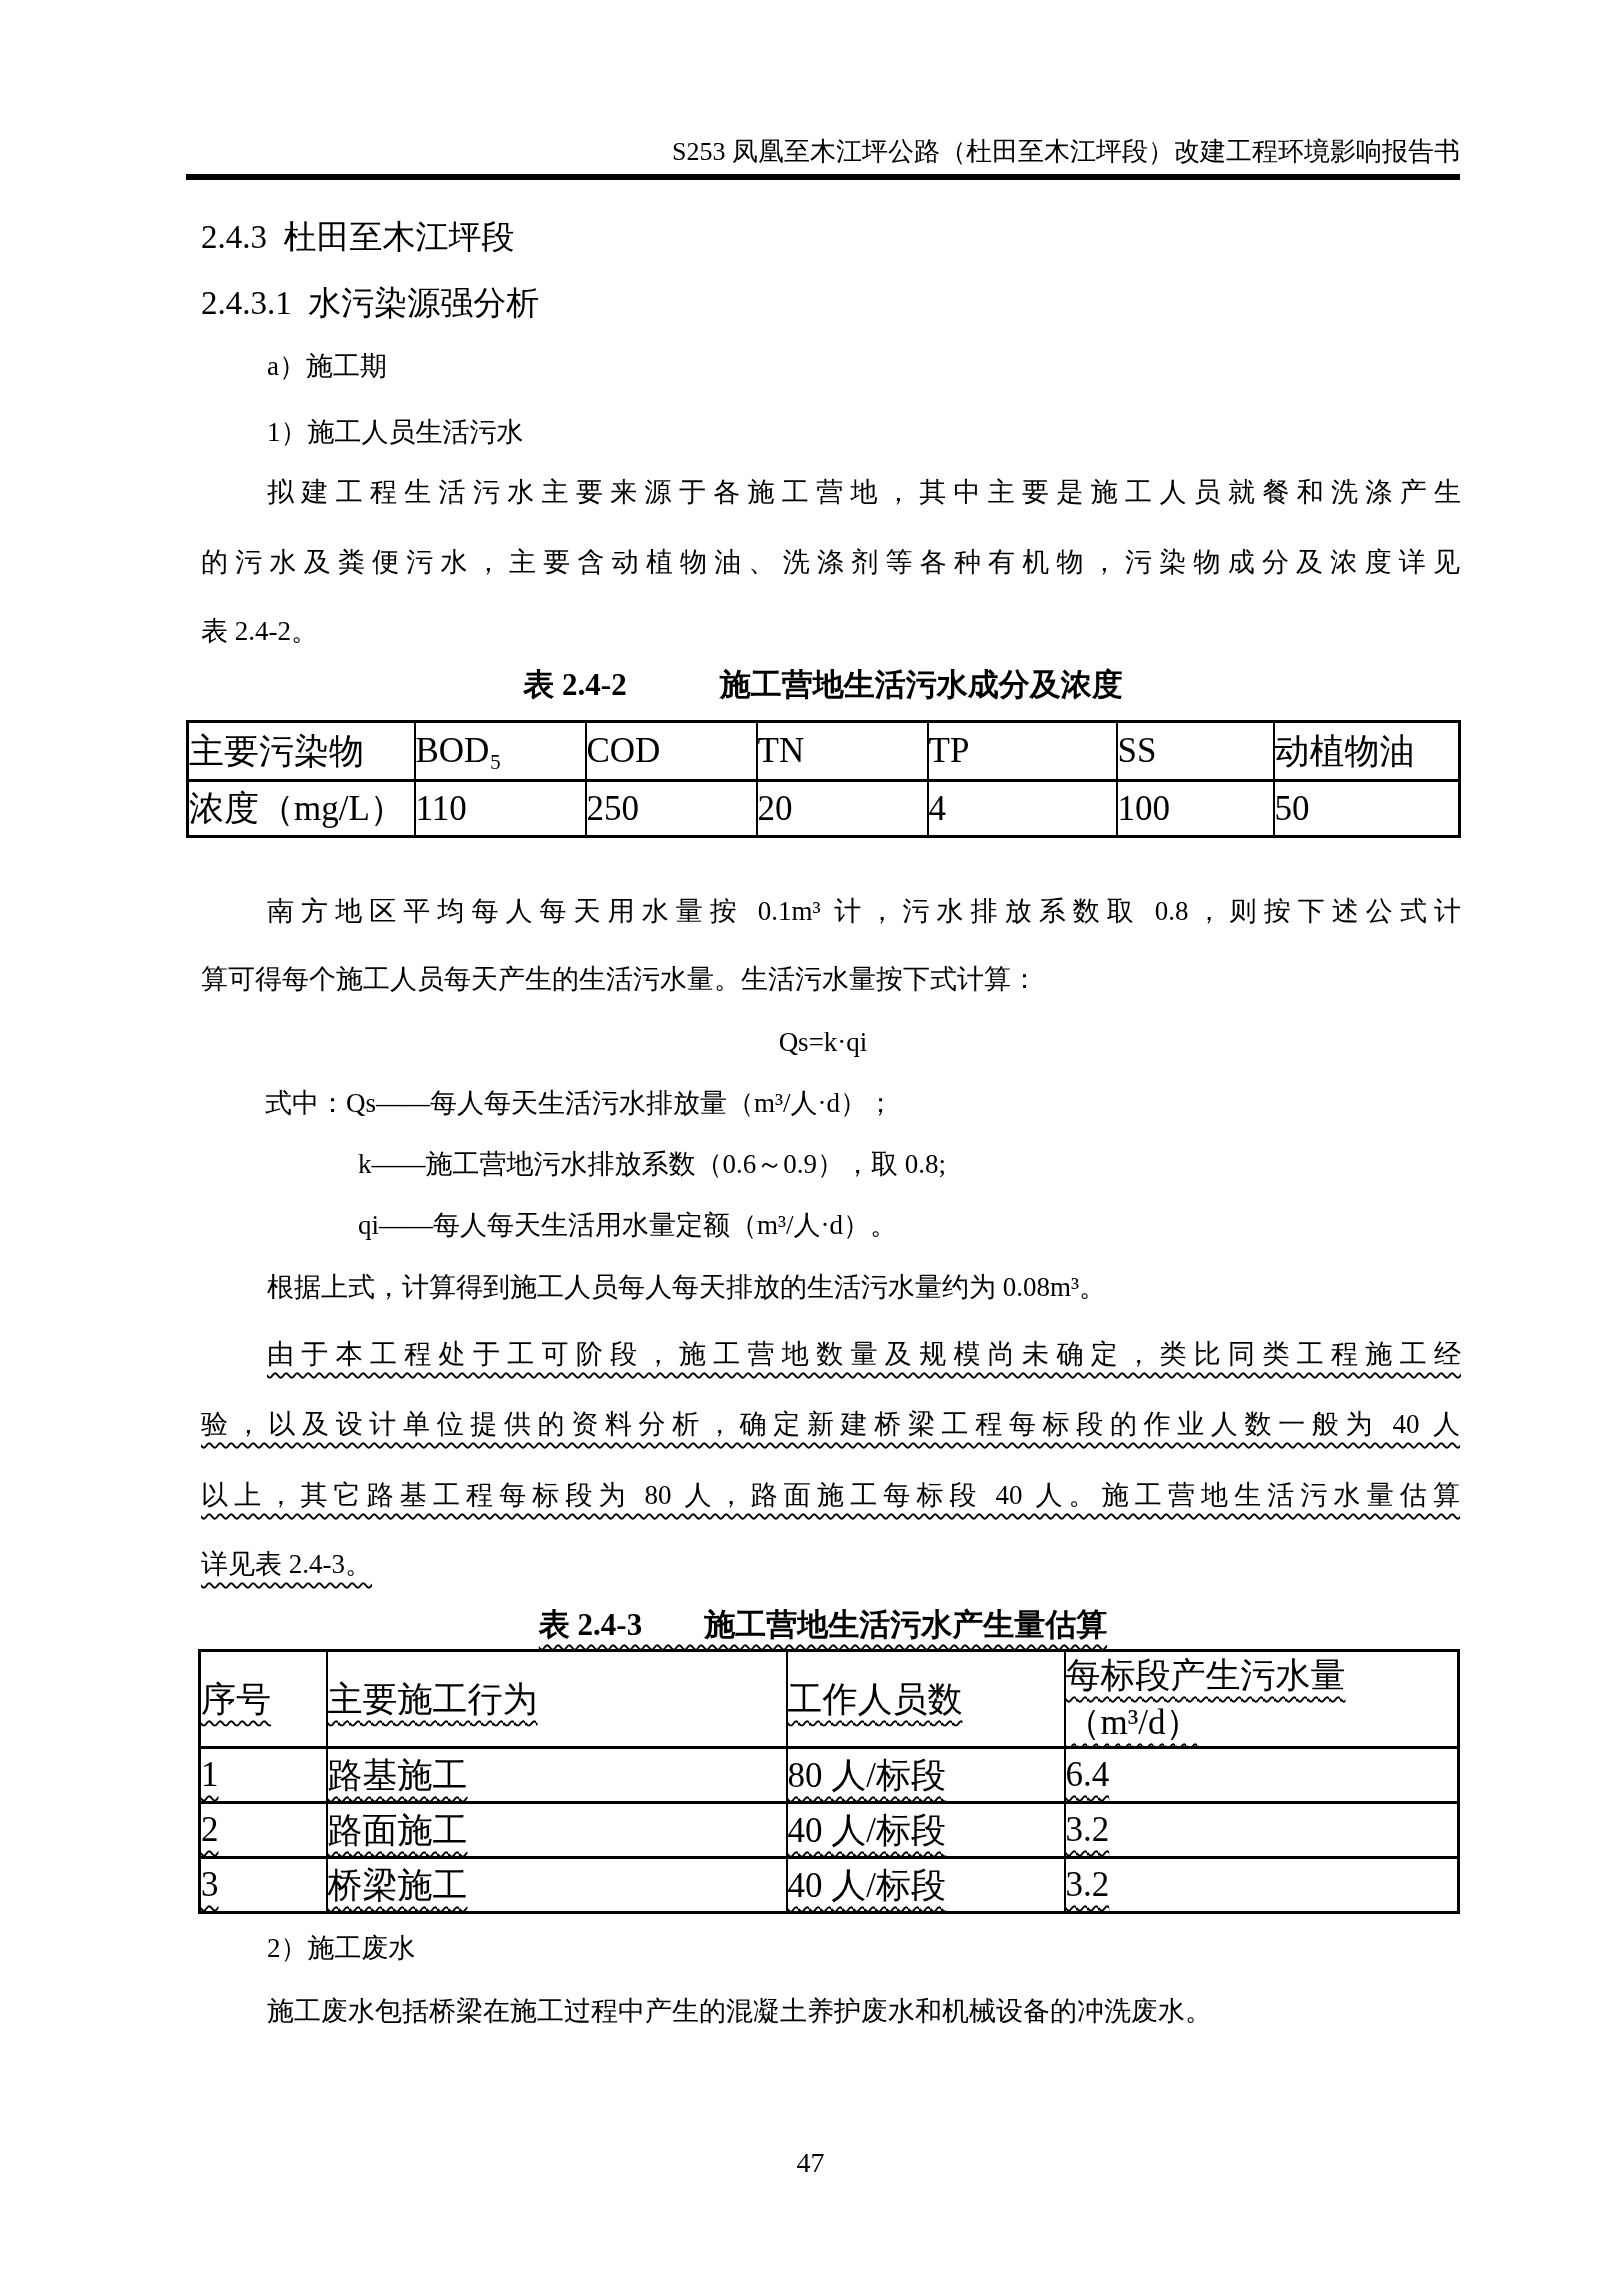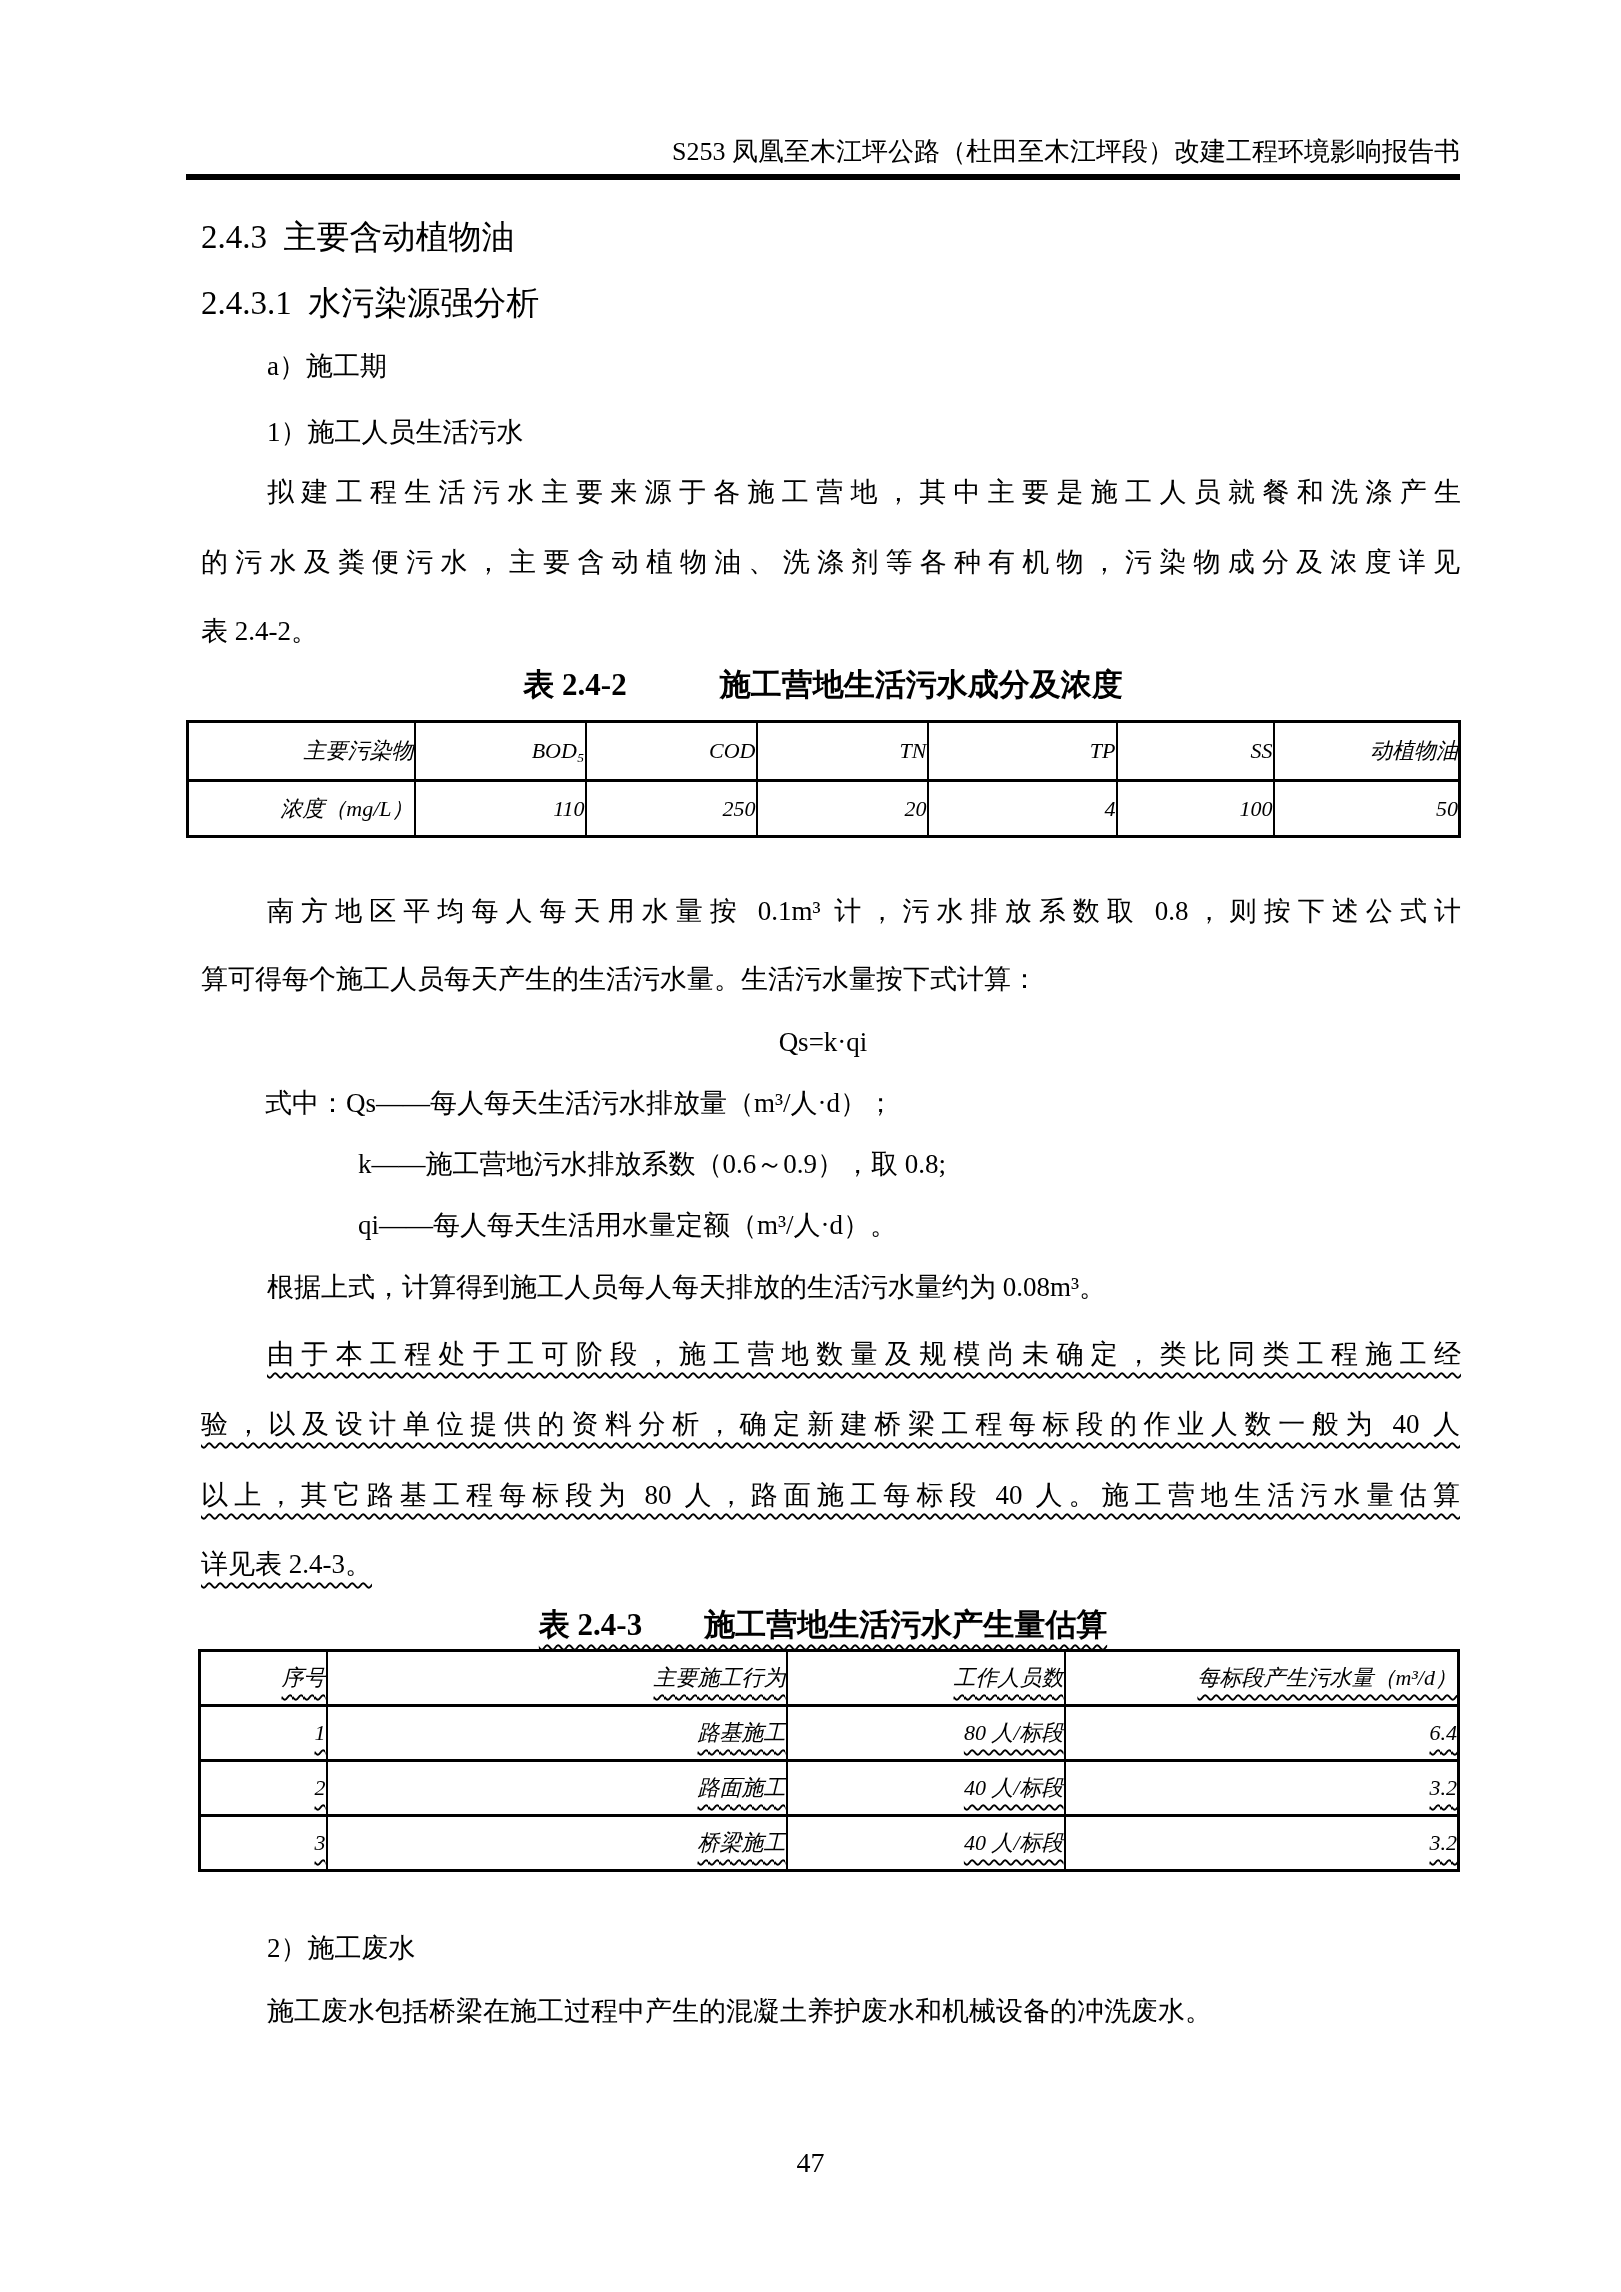"2.4.3 主要含动植物油" div.line { text: 主要含动植物油 -> 杜田至木江坪段 }
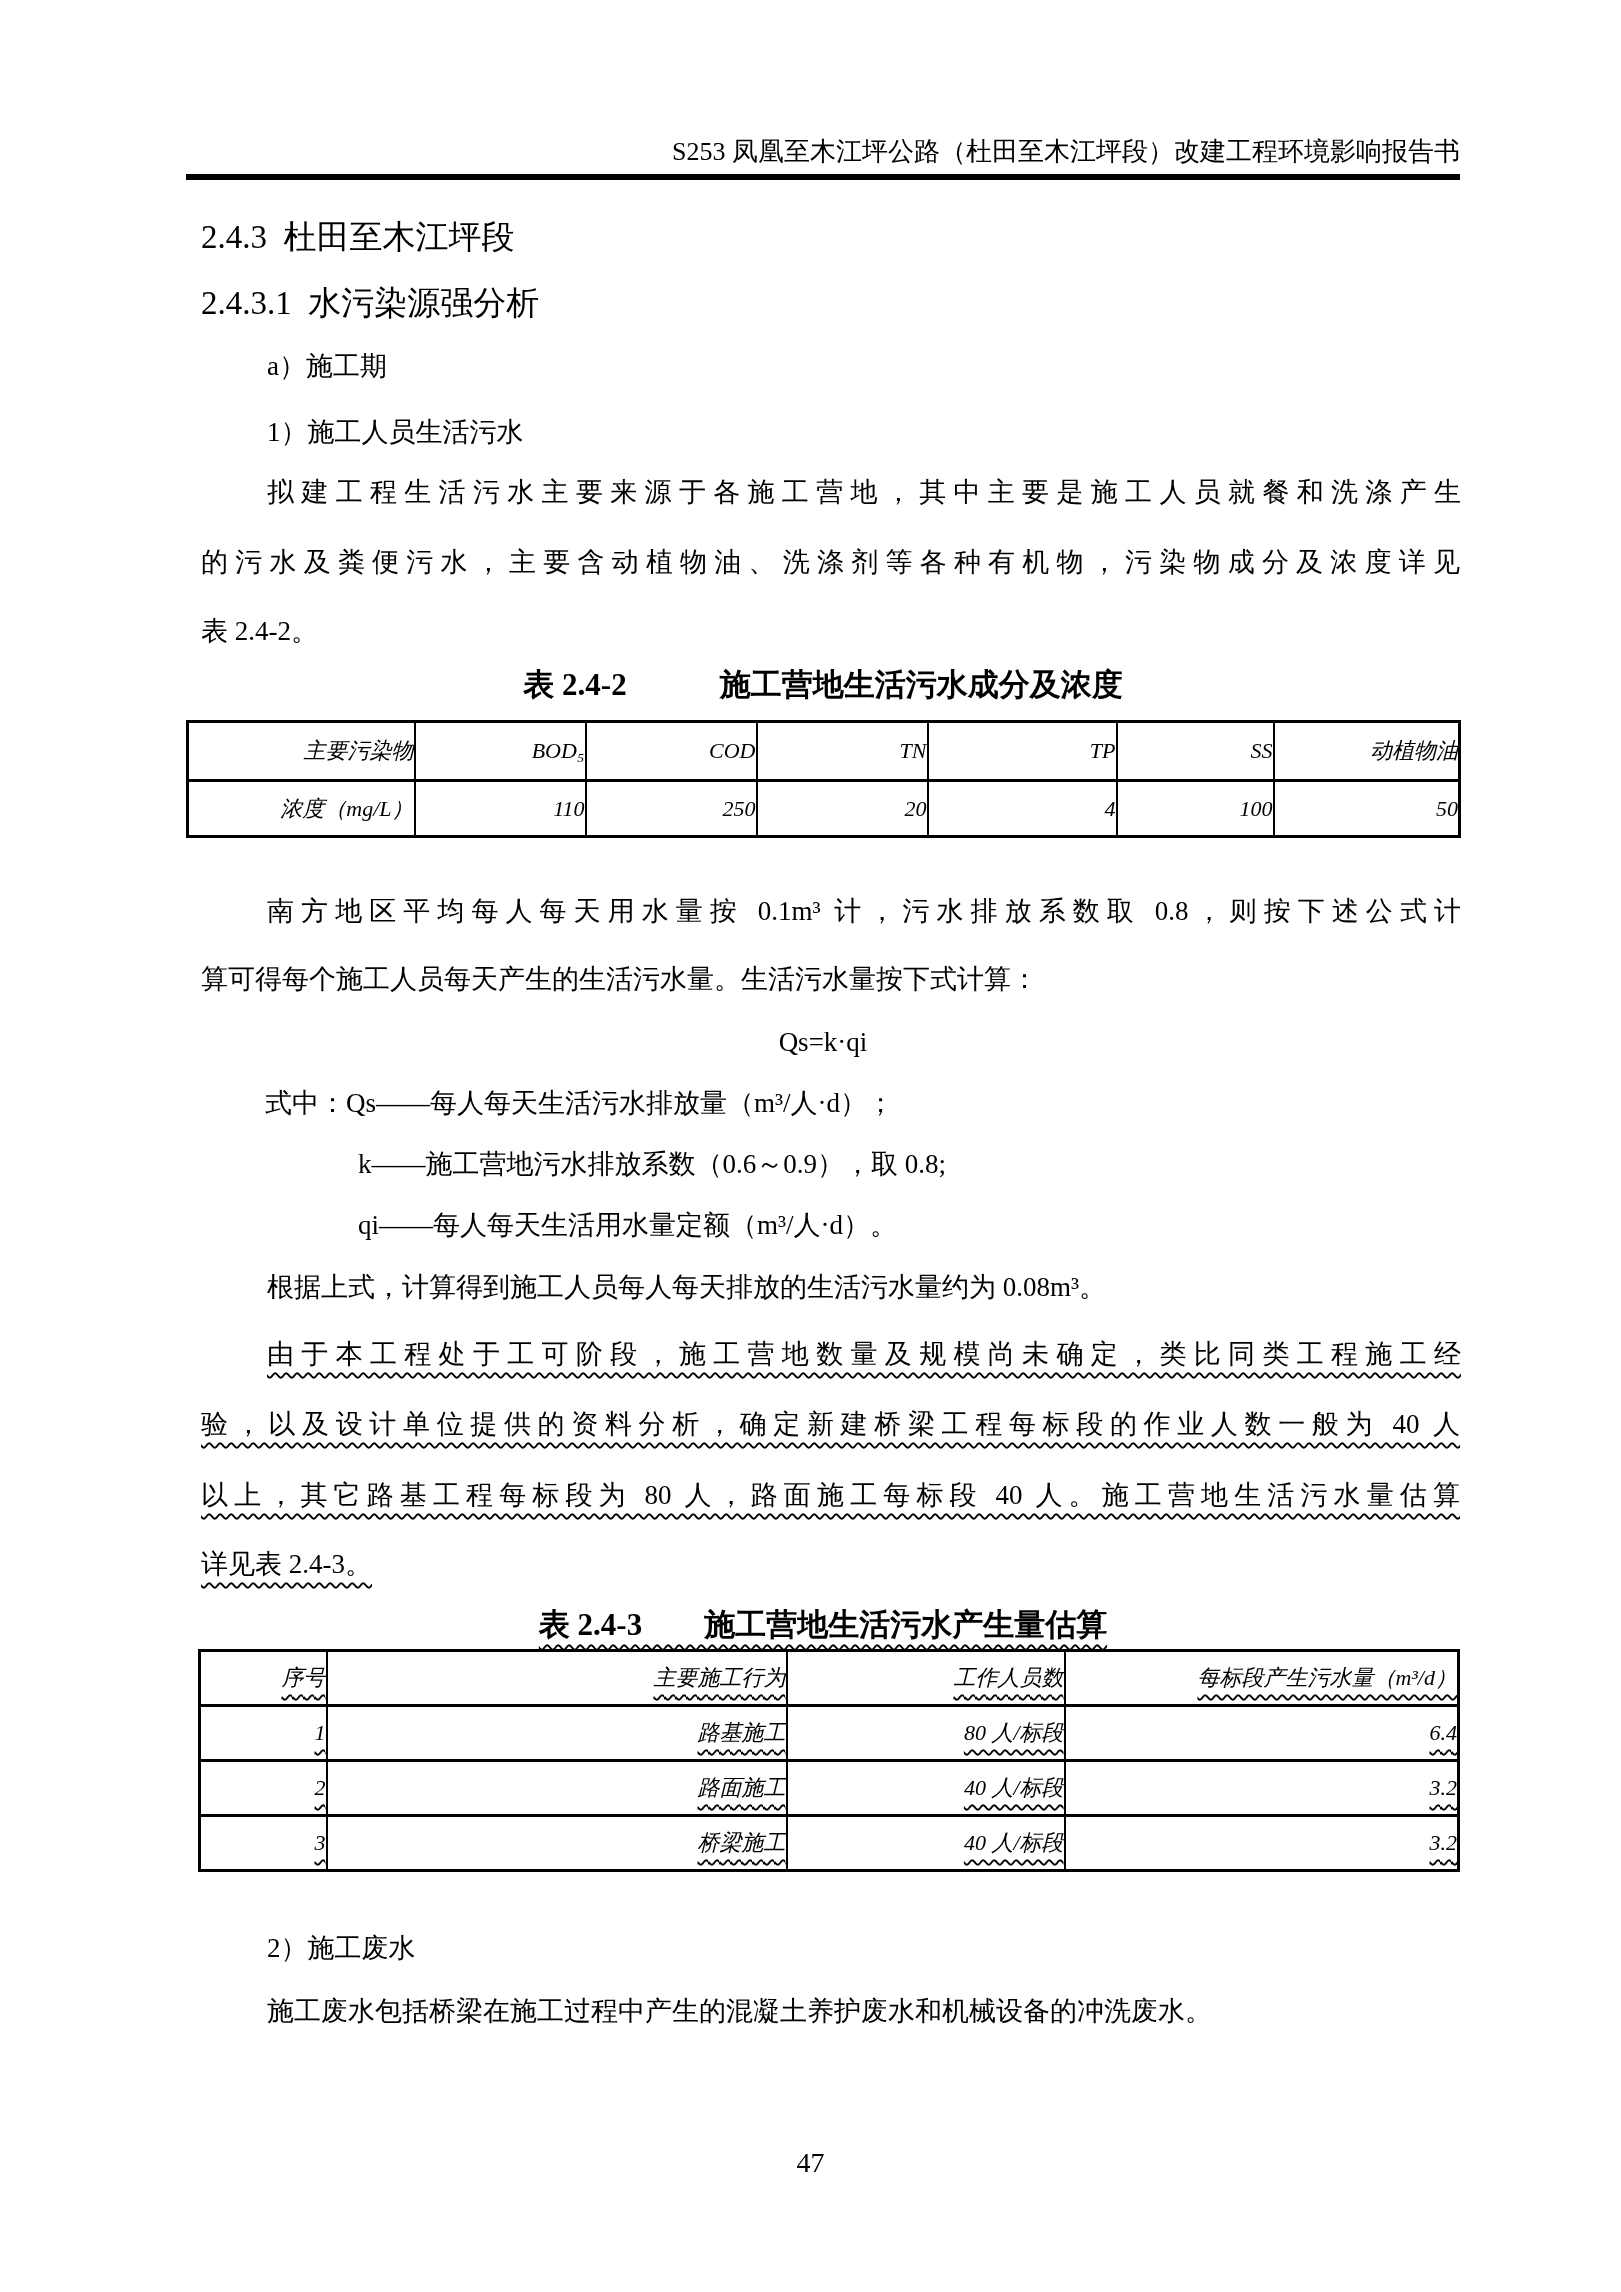"主要污染物" table.doc td { font-size: 22px -> 35px; font-style: italic -> none; text-align: right -> left }
